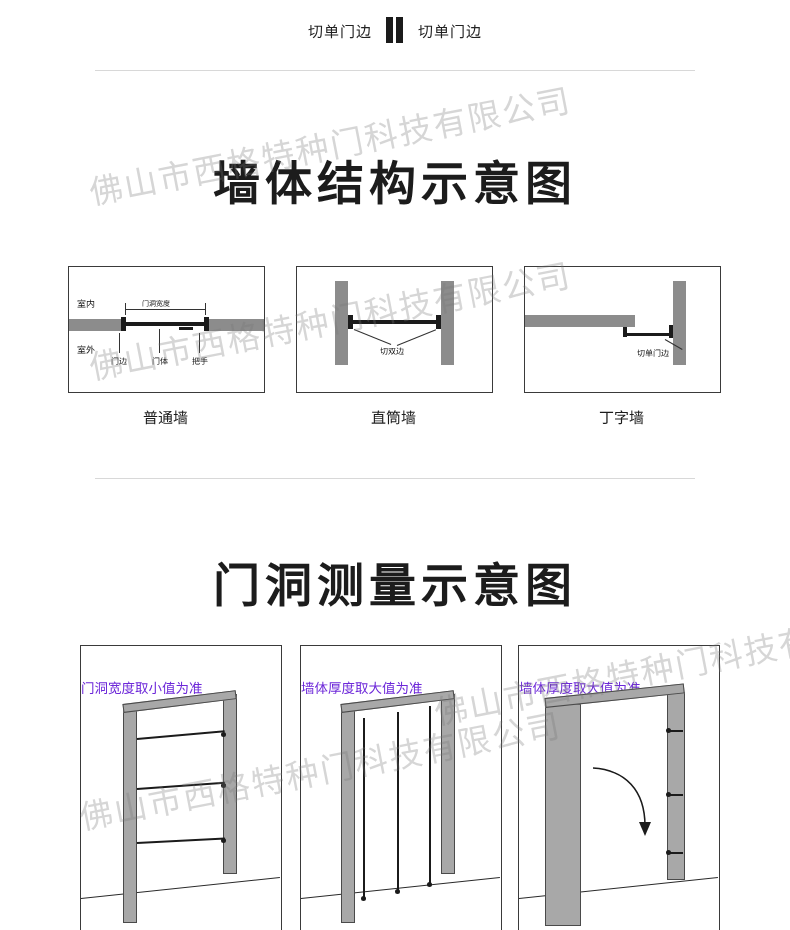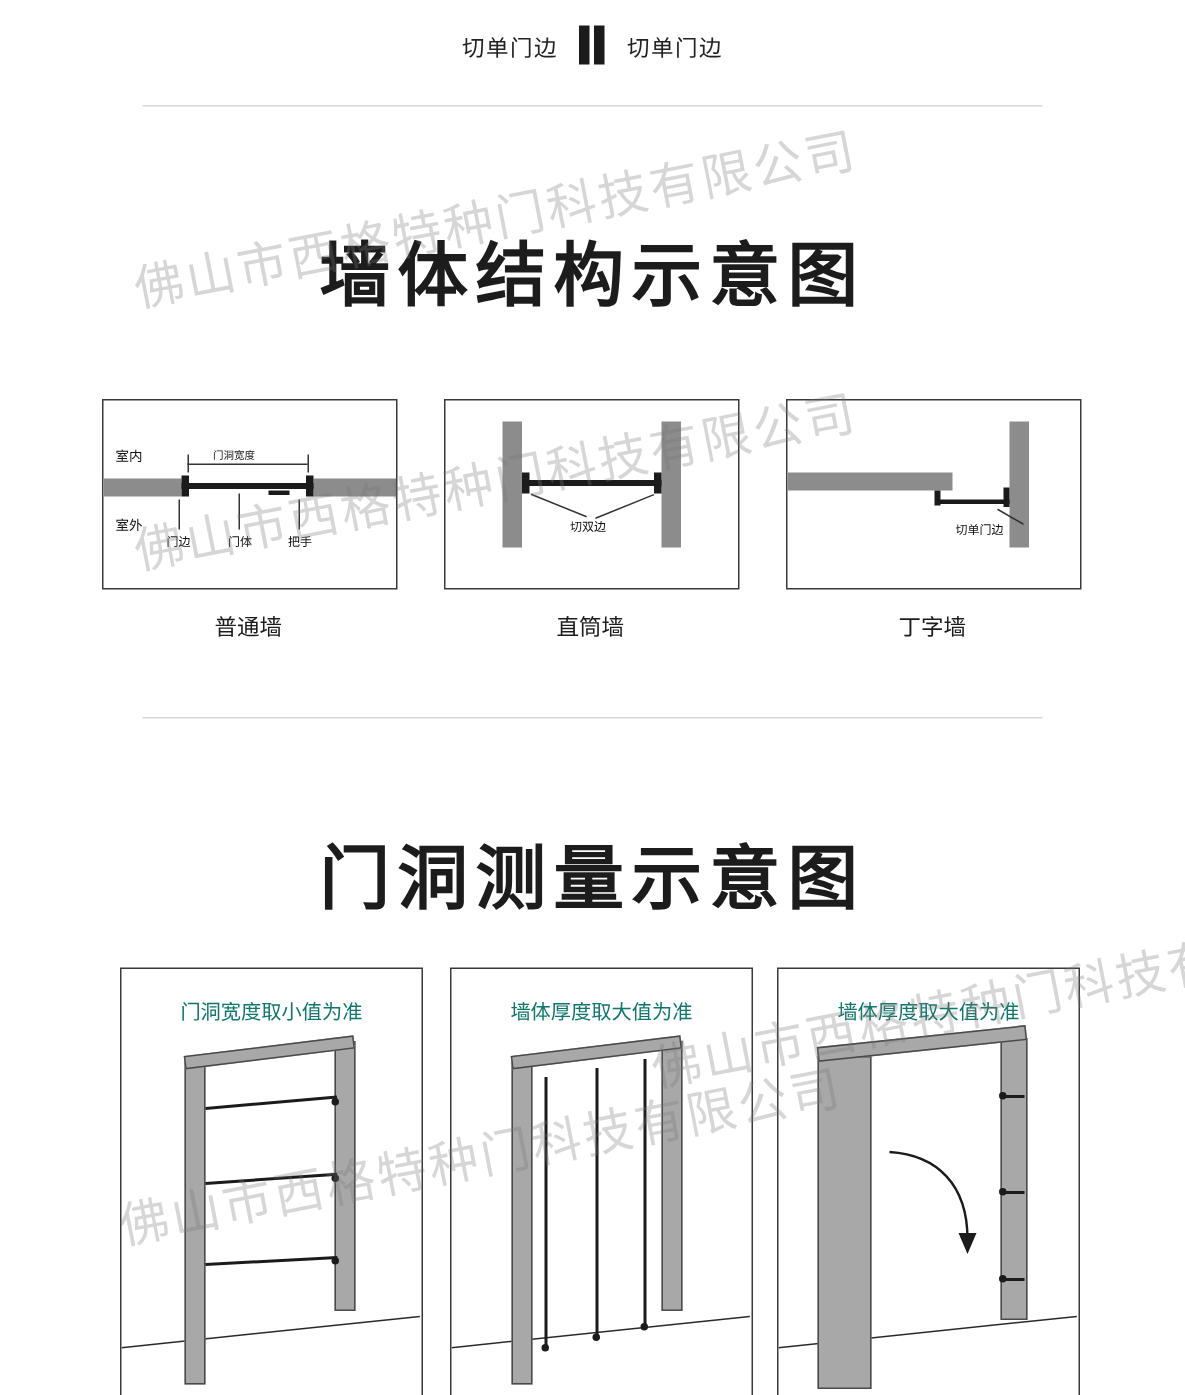"门洞宽度取小值为准" .door-card-title { color: #0f766e -> #6d28d9; text-align: center -> none; top: 17px -> 31px }
